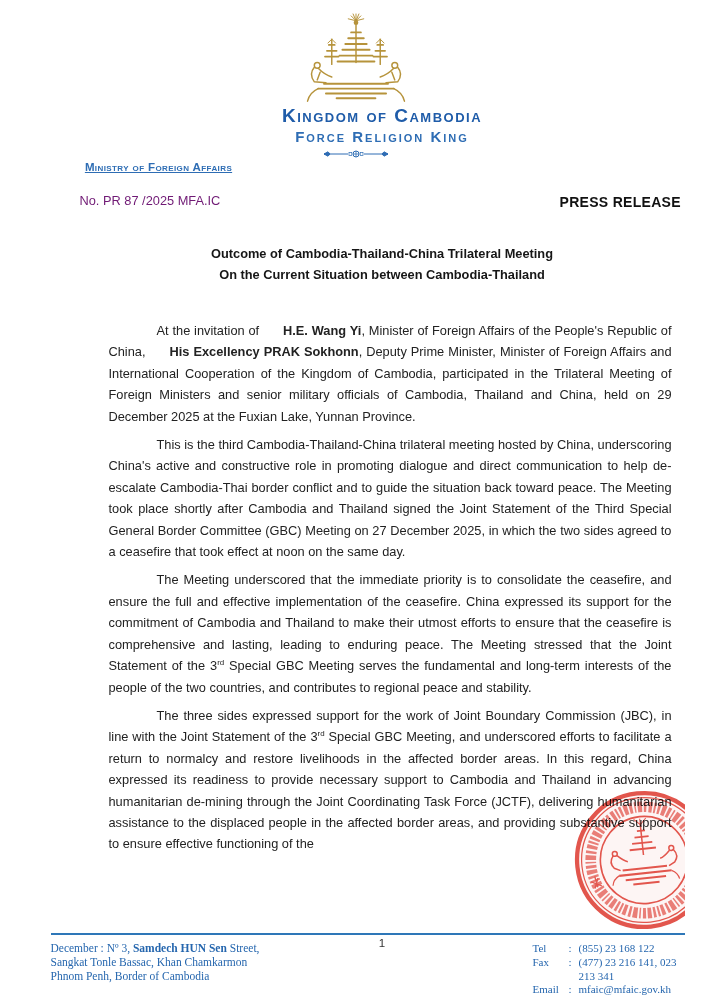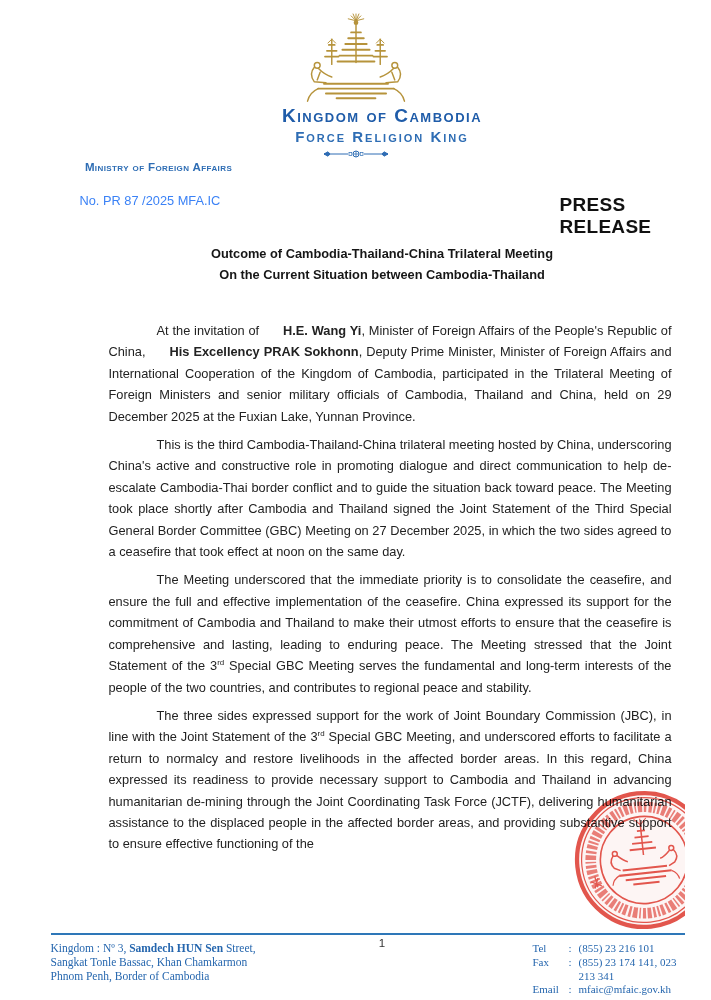"Ministry of Foreign Affairs" .ministry { text-decoration: none -> underline }
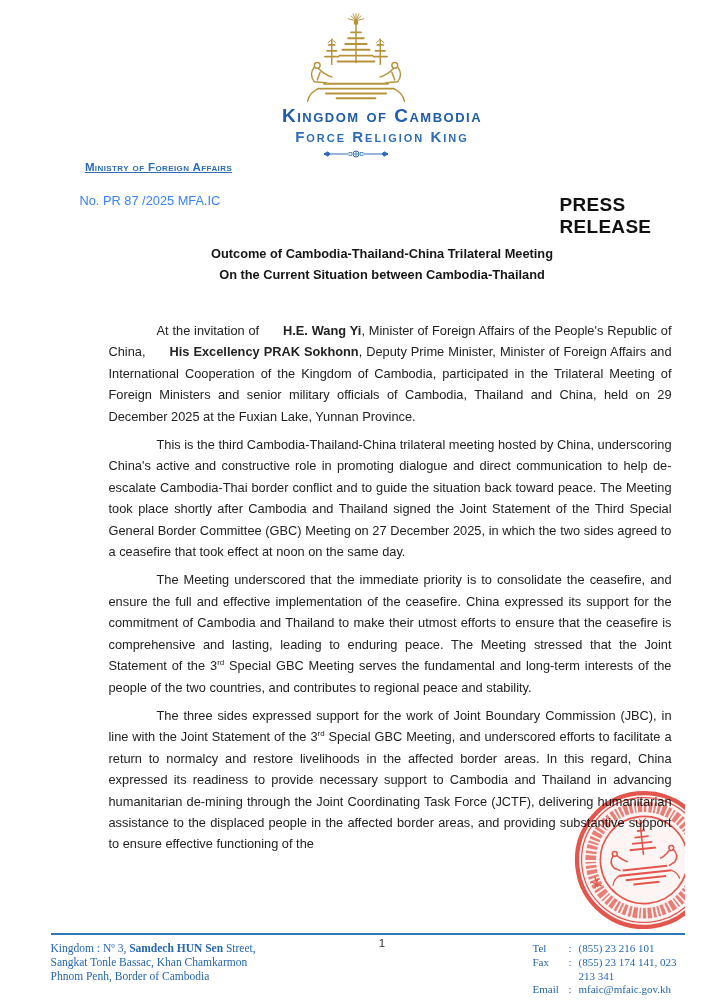"No. PR 87 /2025 MFA.IC" .doc-number { color: #3b82f6 -> #701a75 }
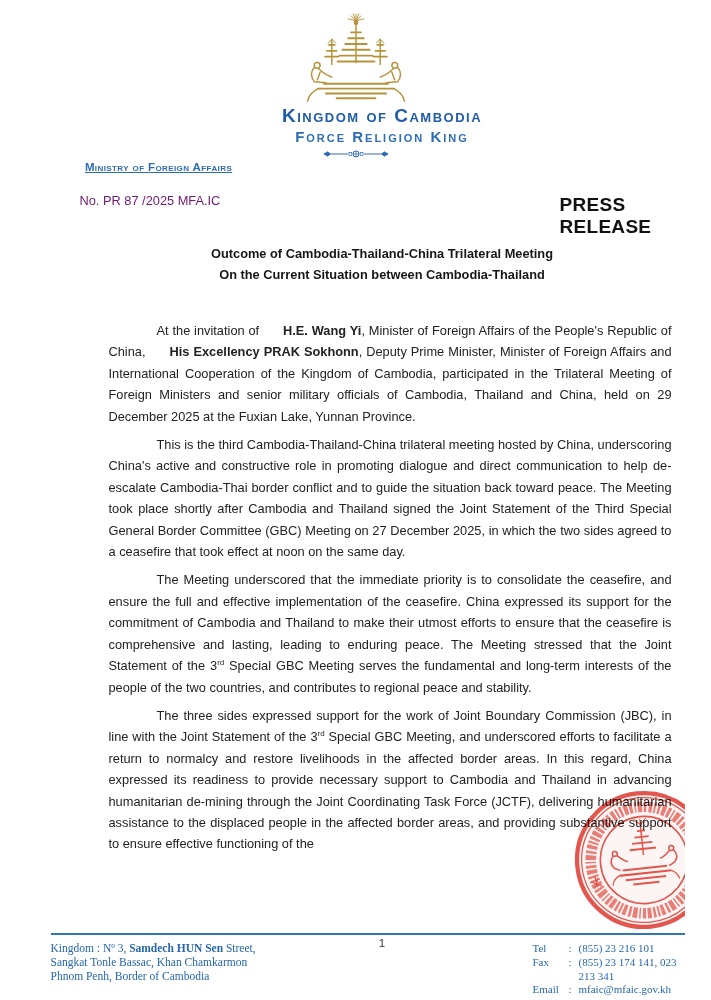"PRESS RELEASE" .press-release { font-size: 19px -> 14px }
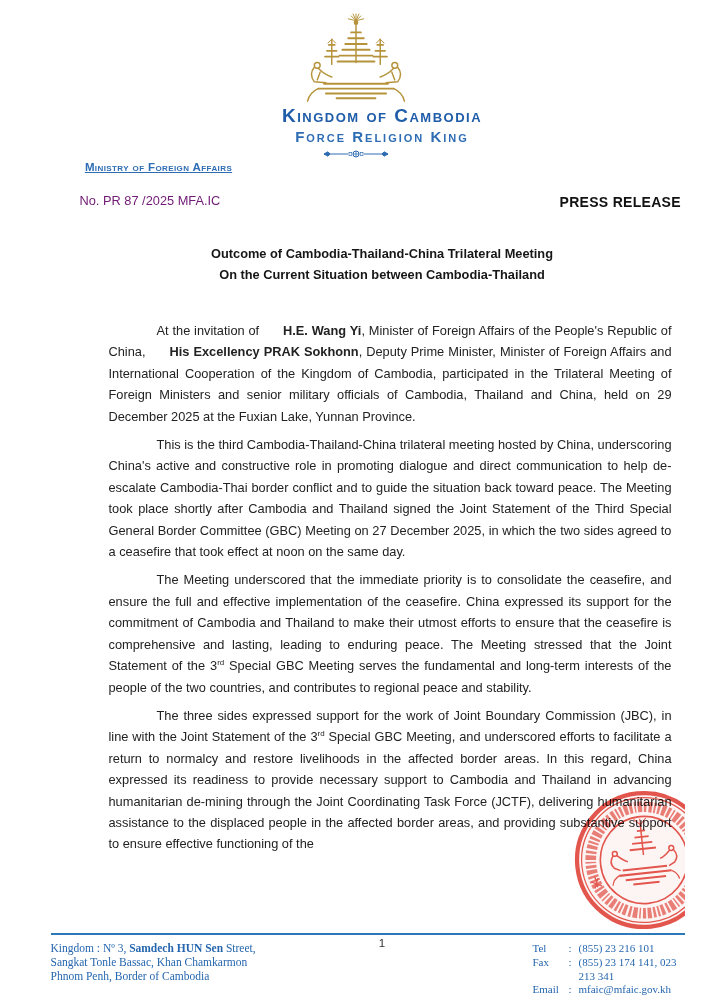"Kingdom : Nº 3," span { text: Kingdom -> December }
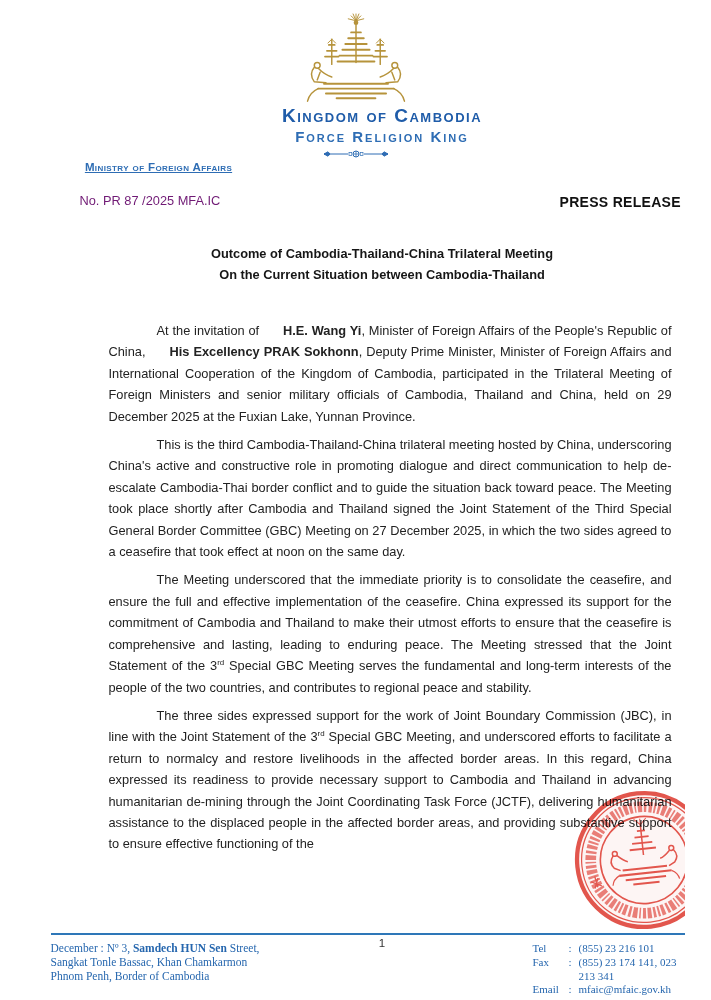"(855) 23 216 101" td { text: 23 216 101 -> 23 168 122 }
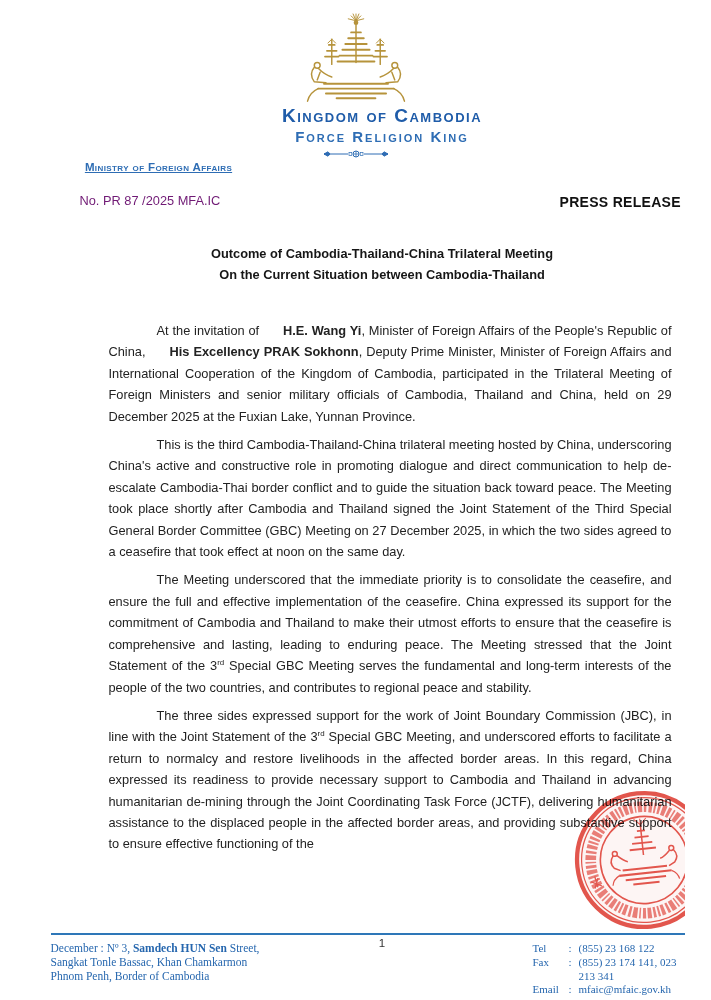"(855) 23 174 141, 023" td { text: 855) 23 174 141 -> 477) 23 216 141 }
